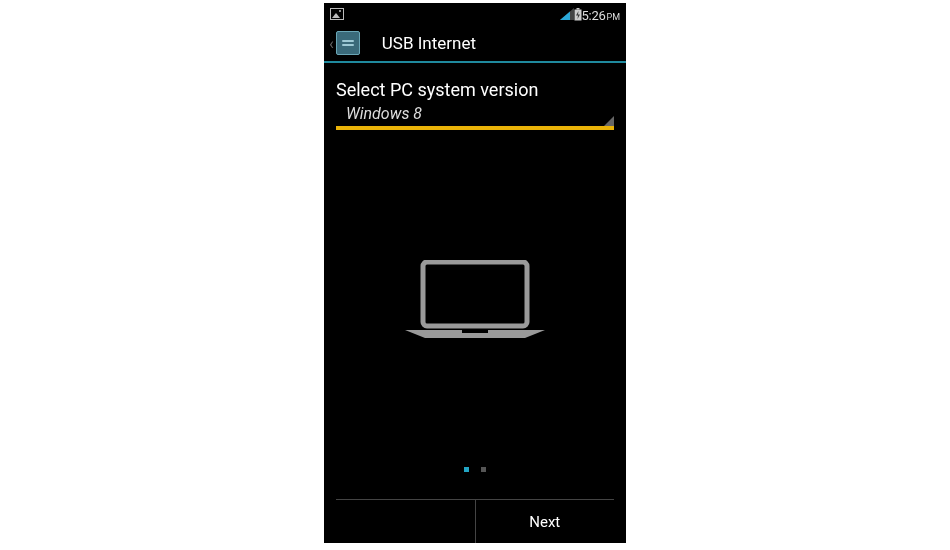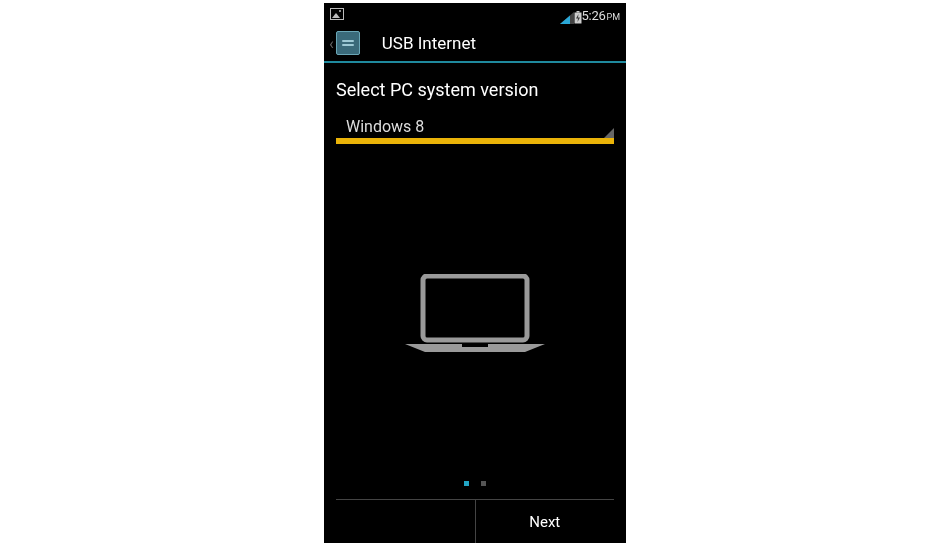"5:26PM" .status-right { align-items: flex-end -> center }
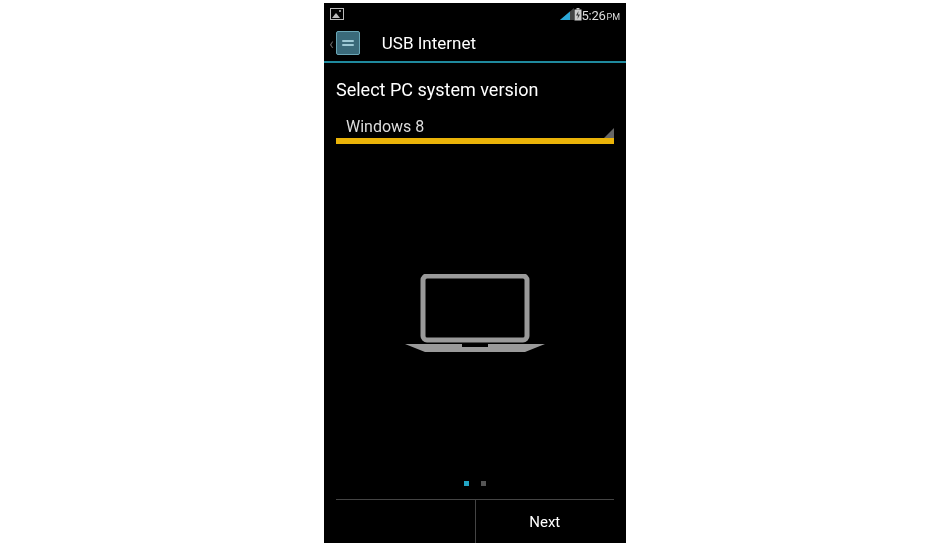"Select PC system version" .heading { margin-bottom: 14px -> none }
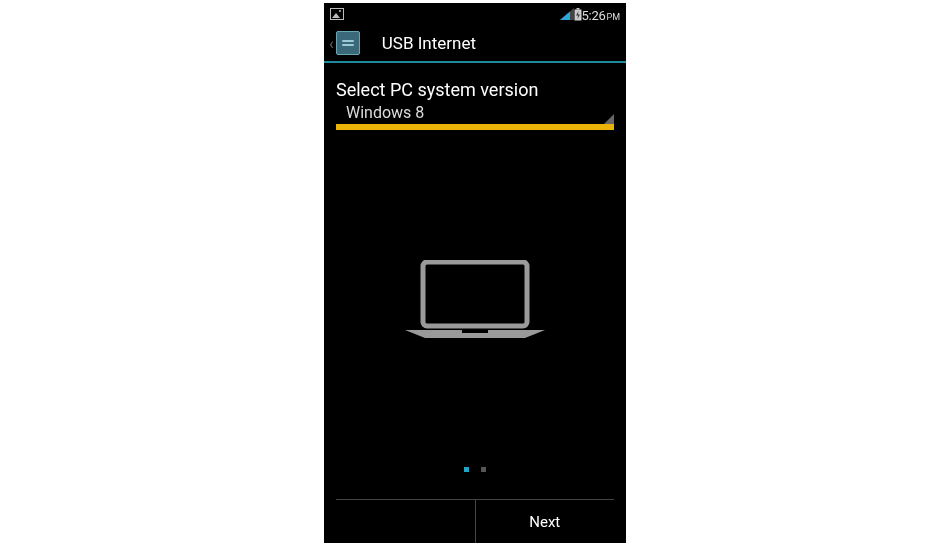"Windows 8" .spinner { border-bottom: 6px solid #eab308 -> 4px solid #eab308; font-style: none -> italic }
